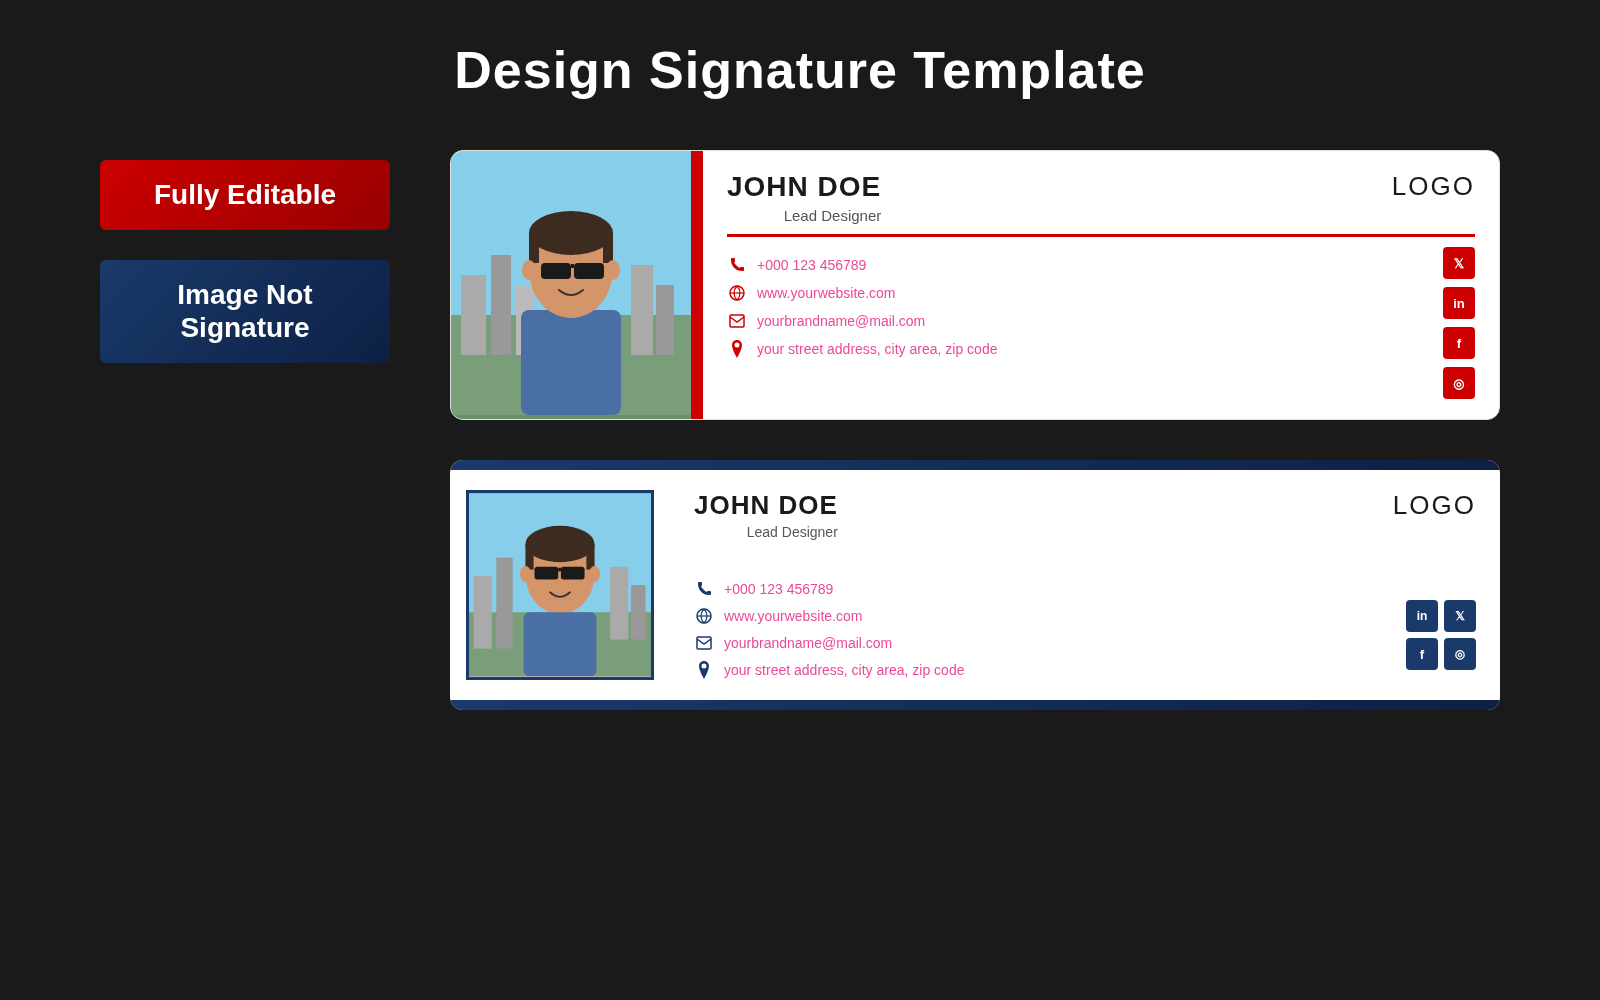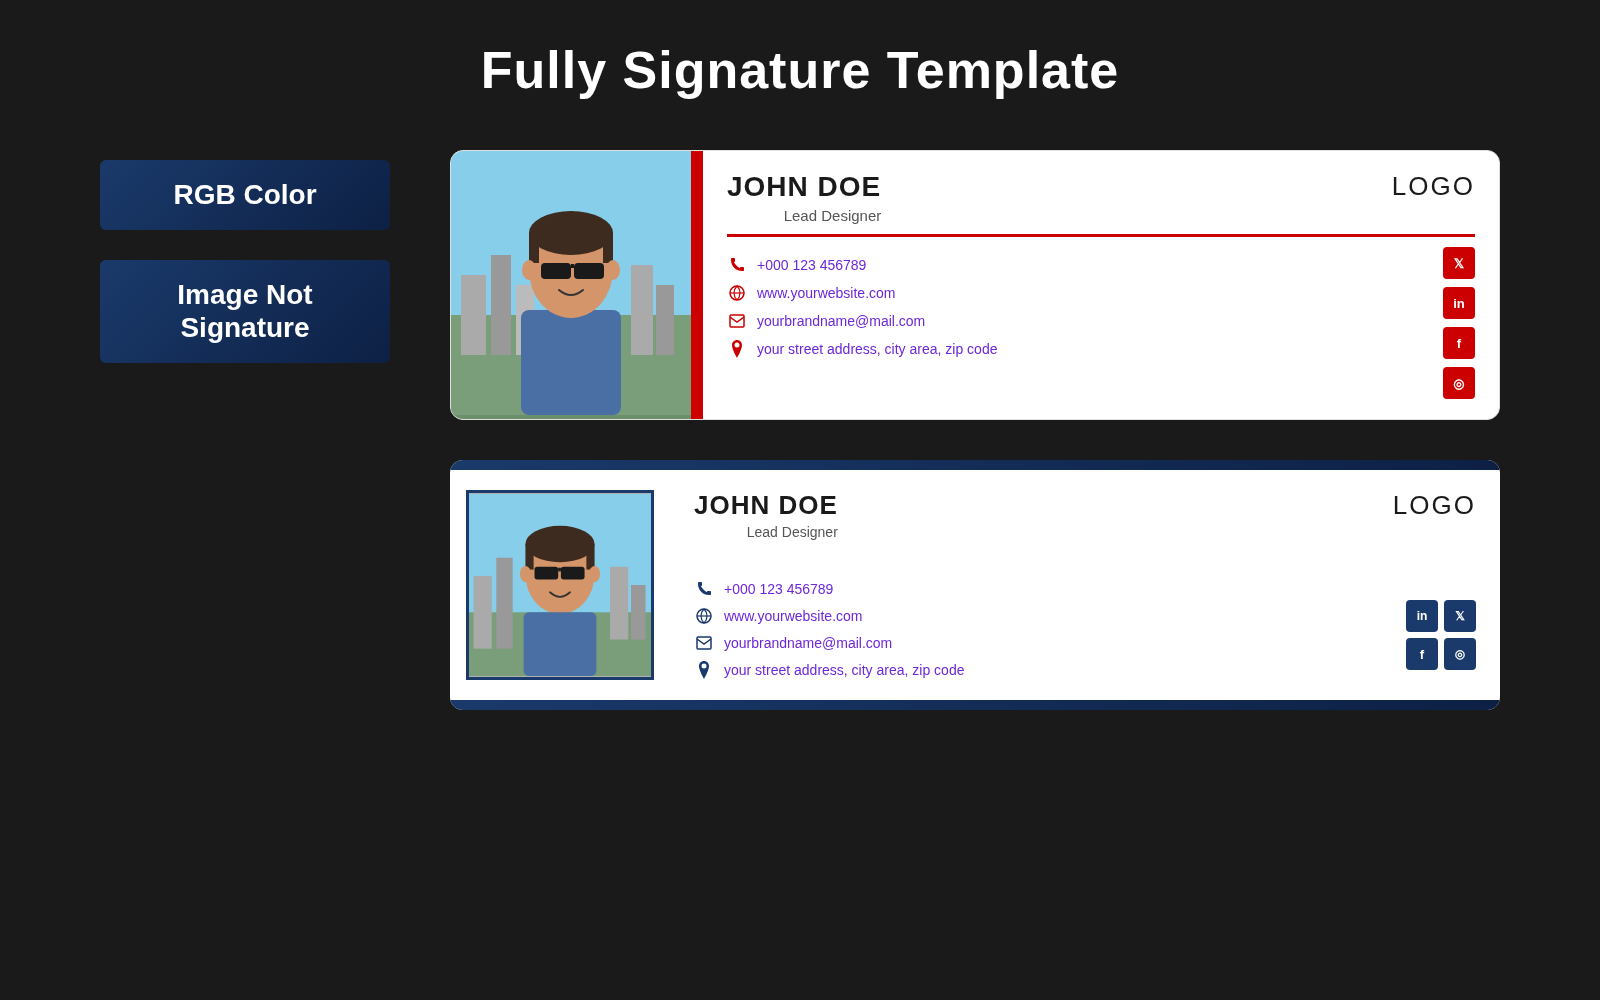"Fully Signature Template" h1.page-title { text: Fully -> Design }
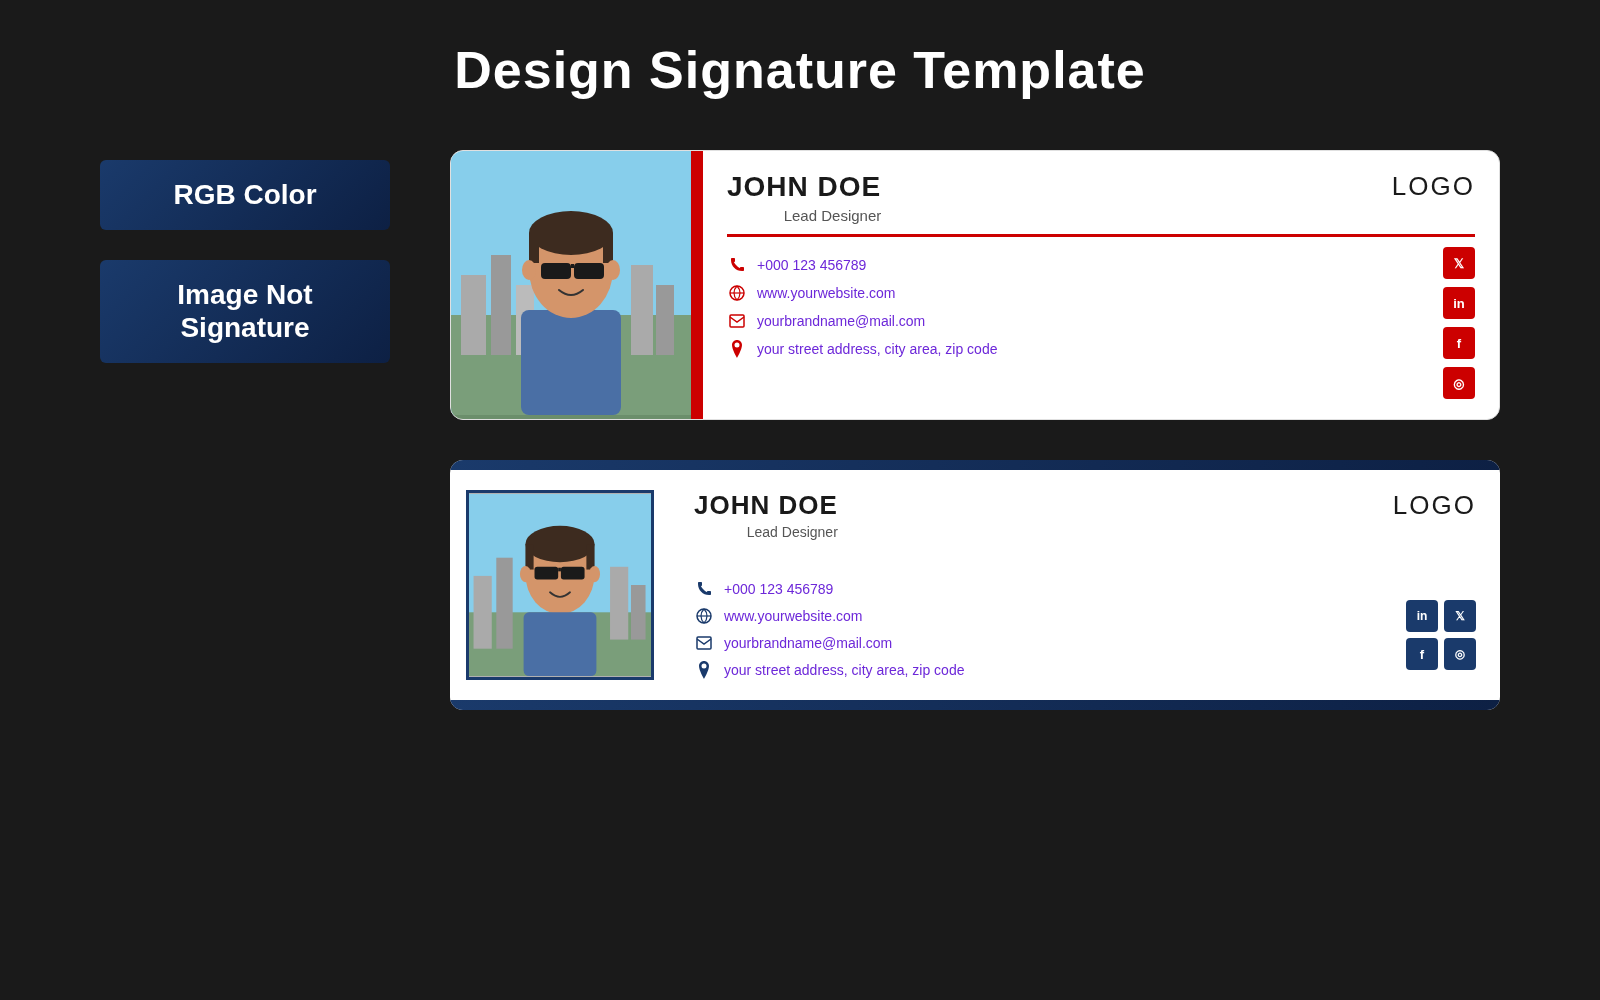"Fully Editable" div.badge { html: none -> <div> <span>Fully Editable</span> </div> }
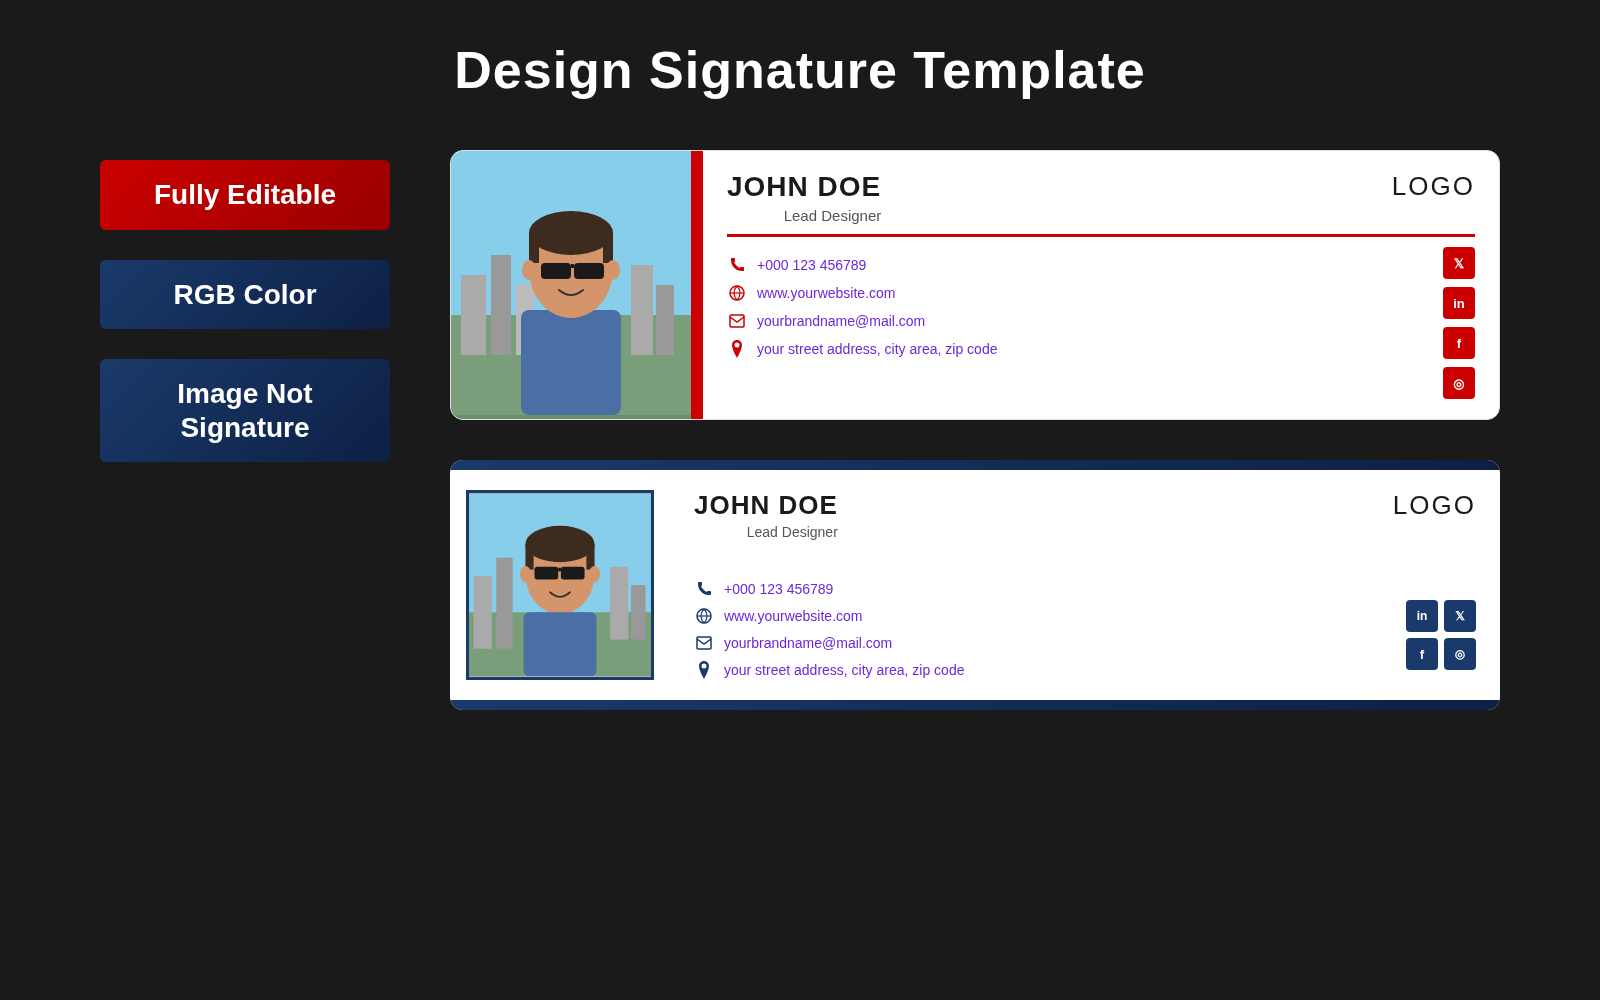"+000 123 456789" .sig-contact-row { color: #6d28d9 -> #ec4899 }
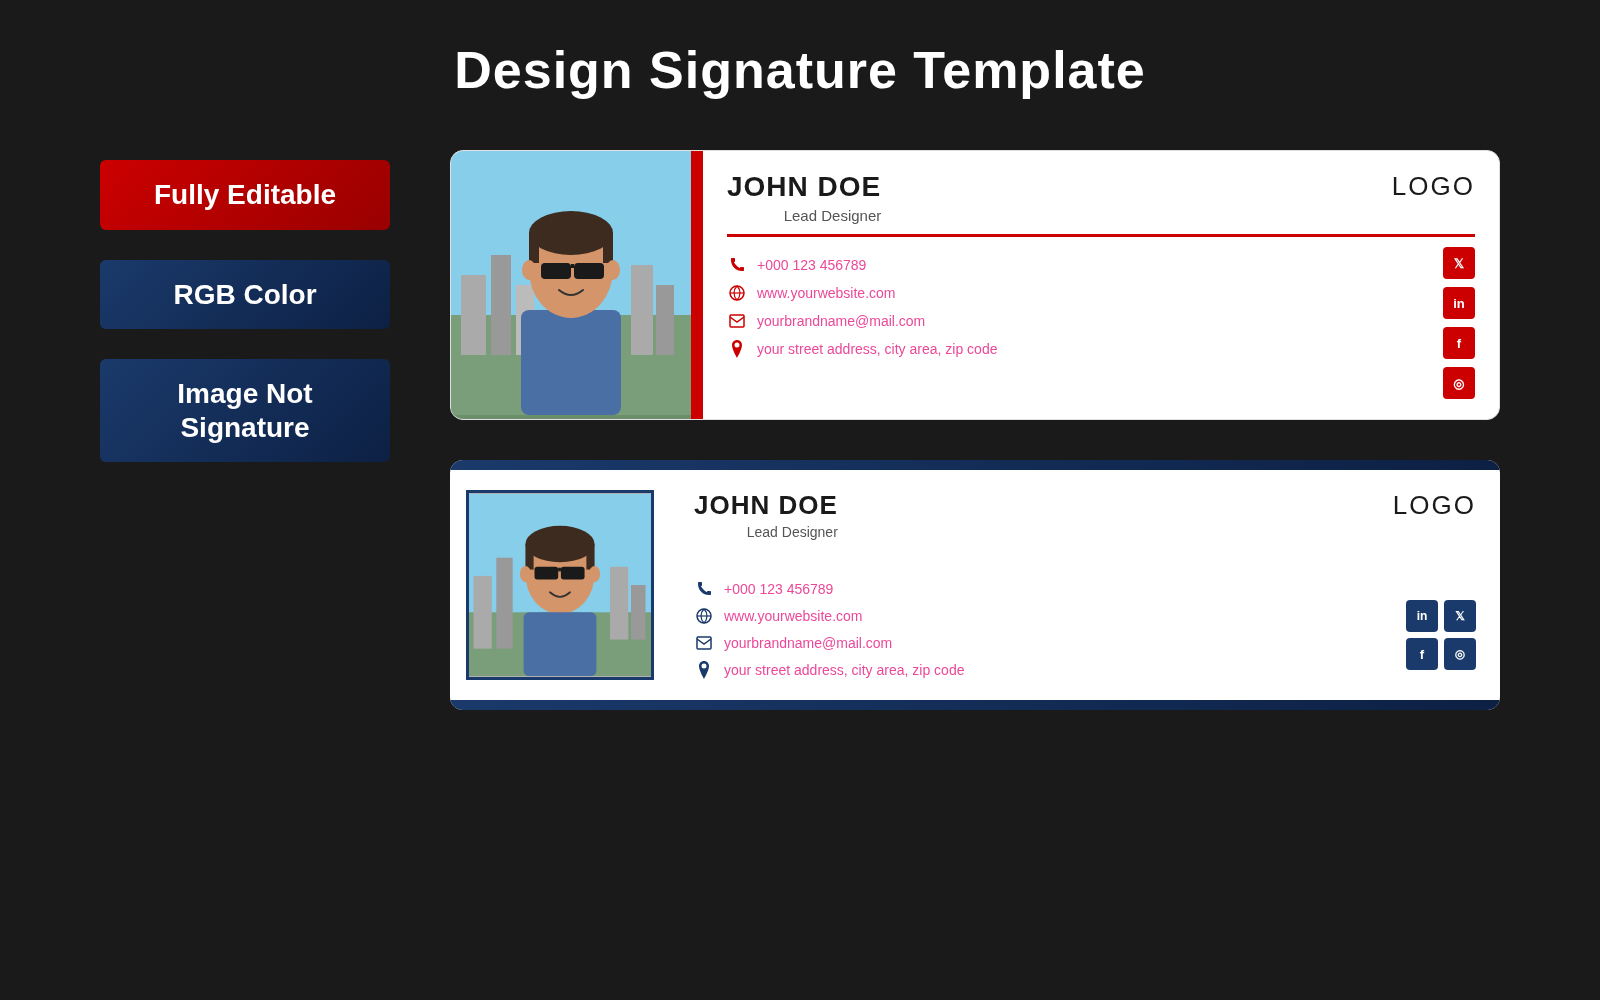"RGB Color" div.badge { html: <div> <span>RGB Color</span> </div> -> none }
